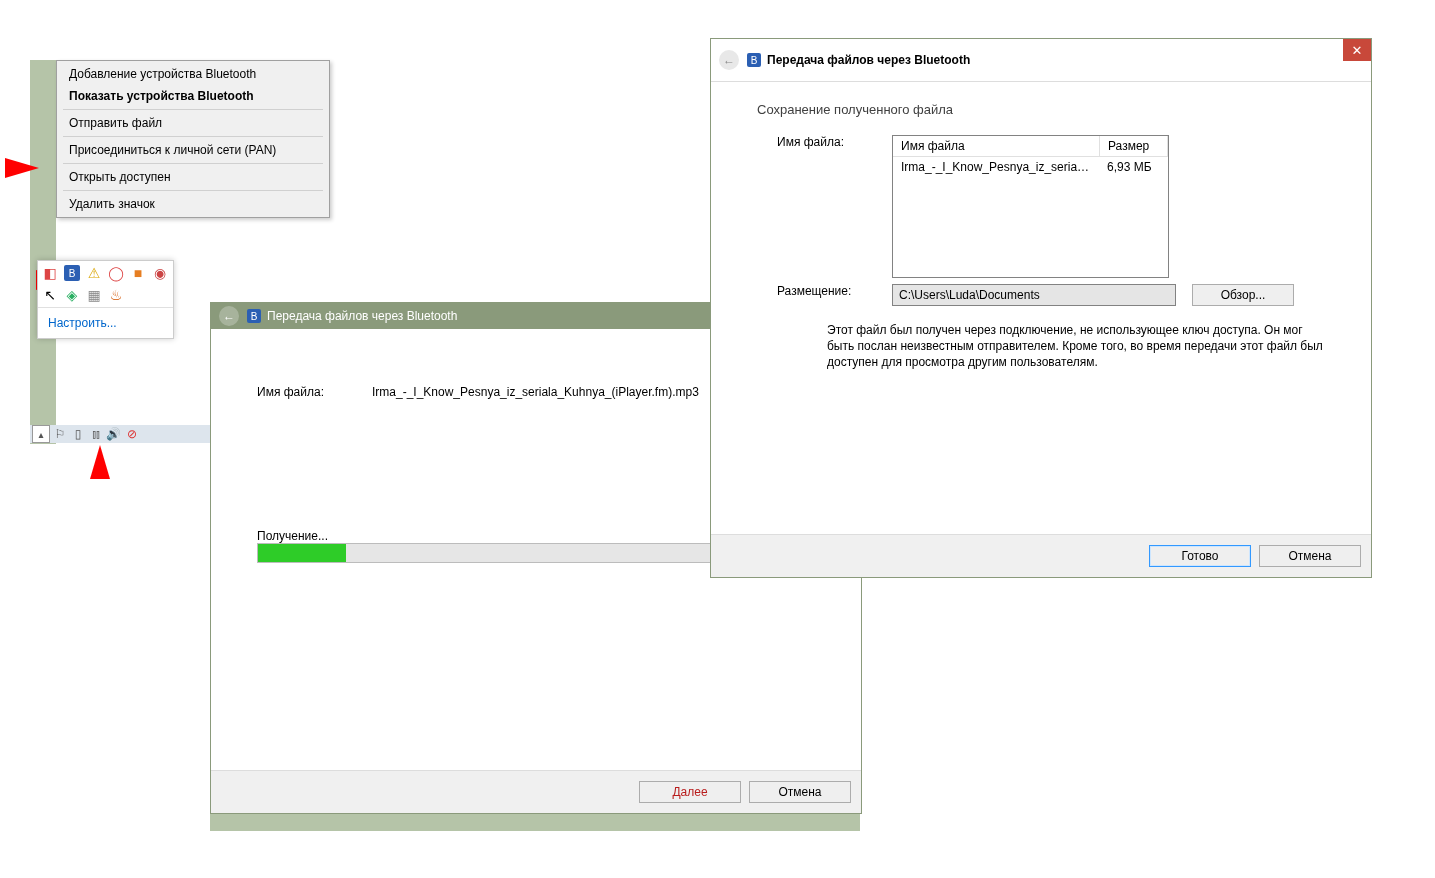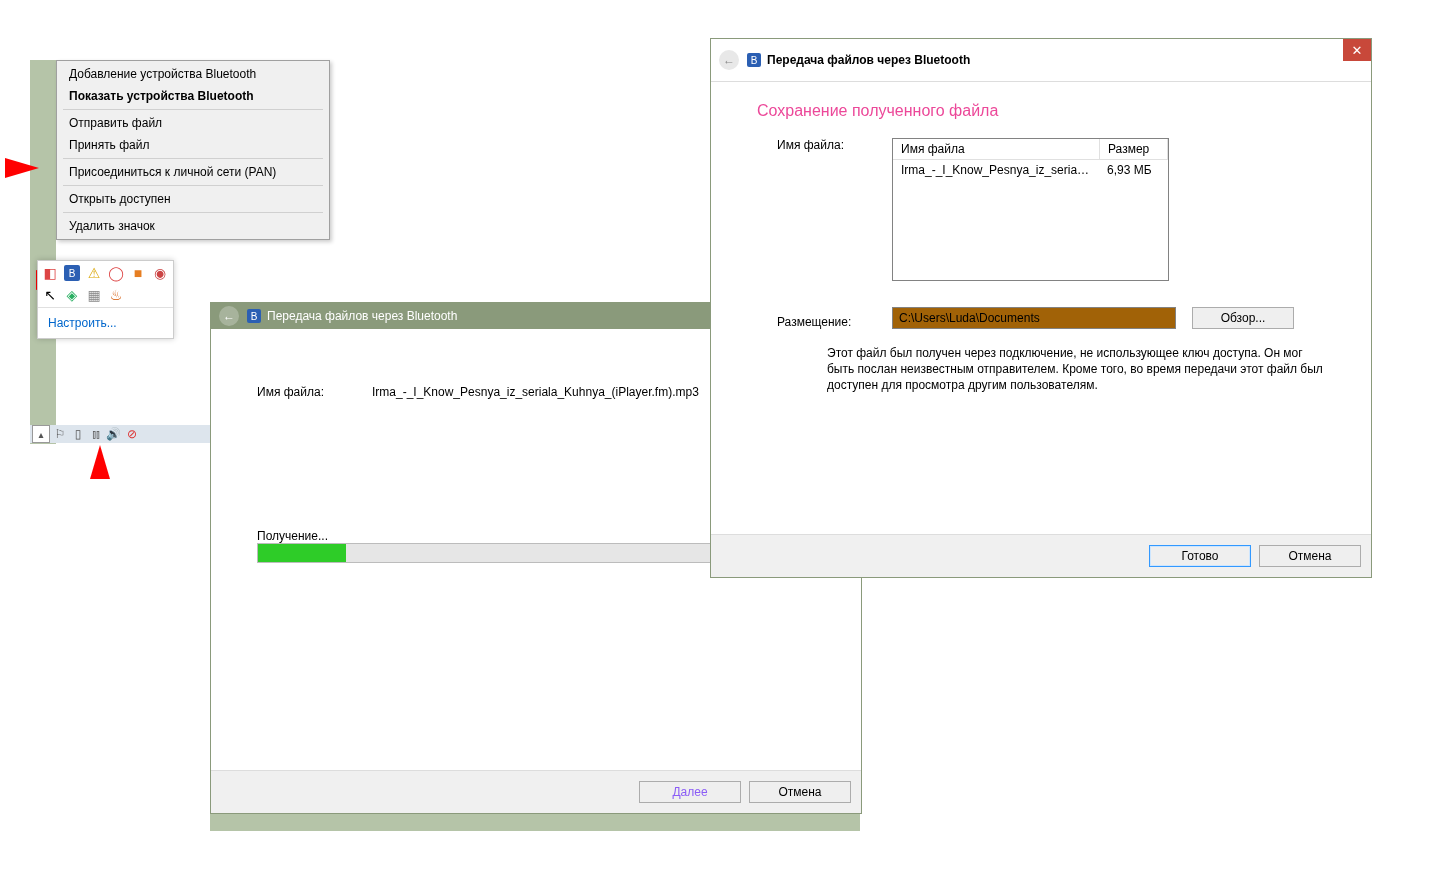"Сохранение полученного файла" .h1 { color: #ec4899 -> #404040; font-size: 16px -> 13px }
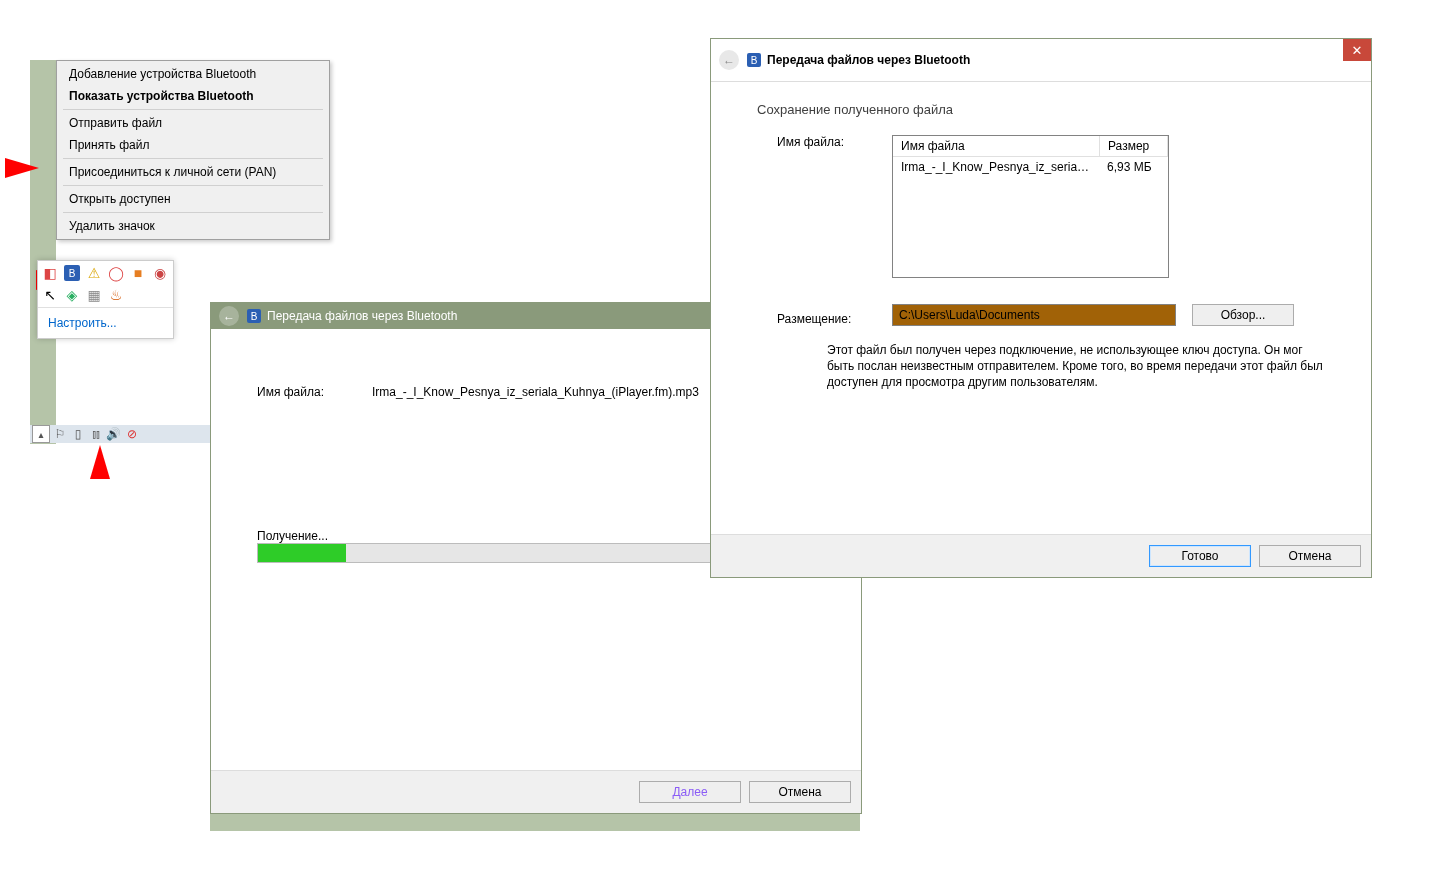"Принять файл" div.ctx-item { html: <div>Принять файл</div> -> none }
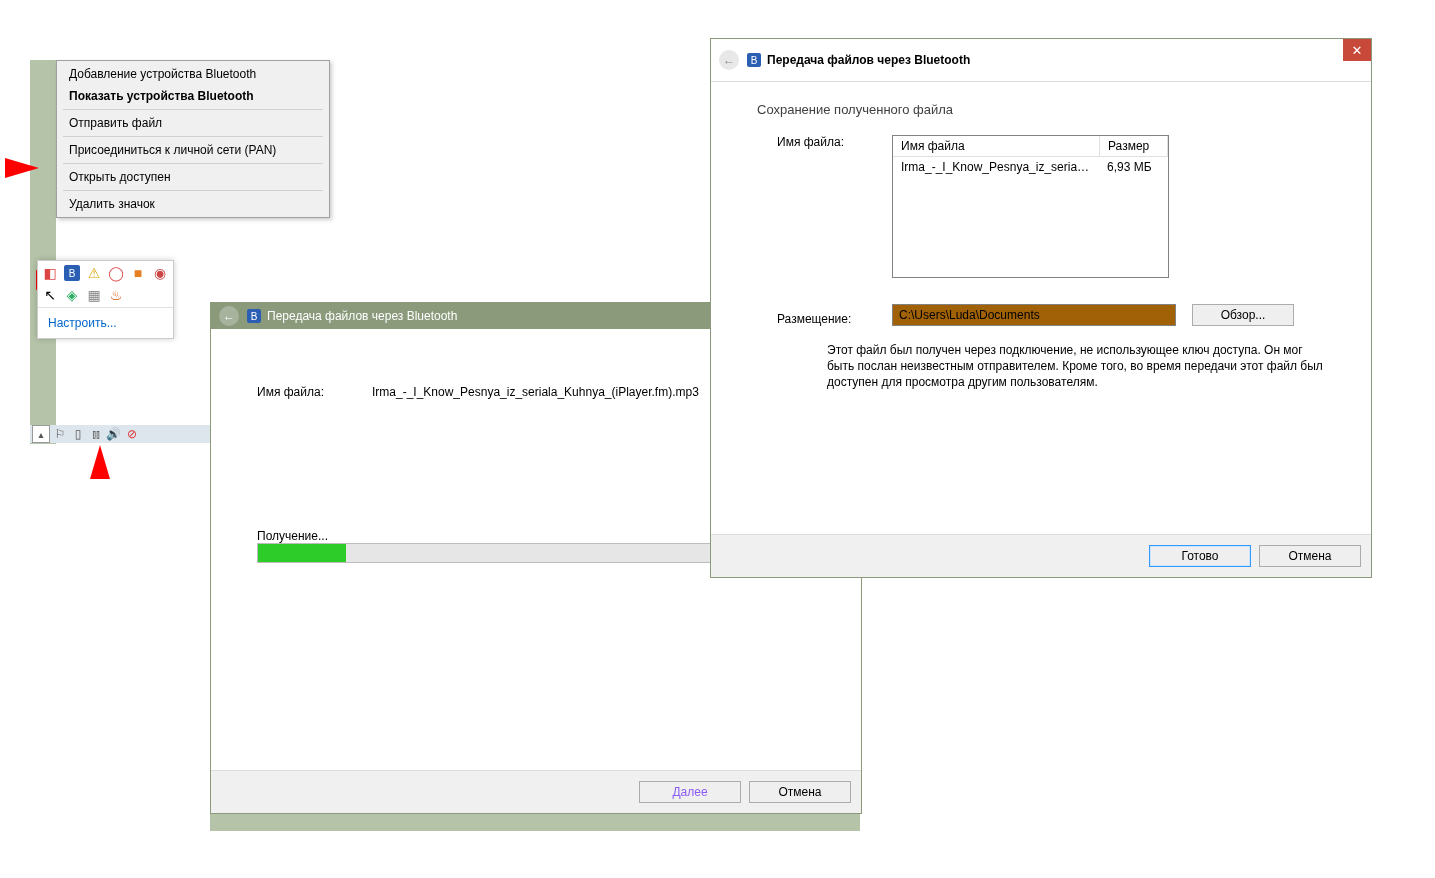"Размещение:" div.row { align-items: flex-end -> flex-start; margin-top: 26px -> 6px }
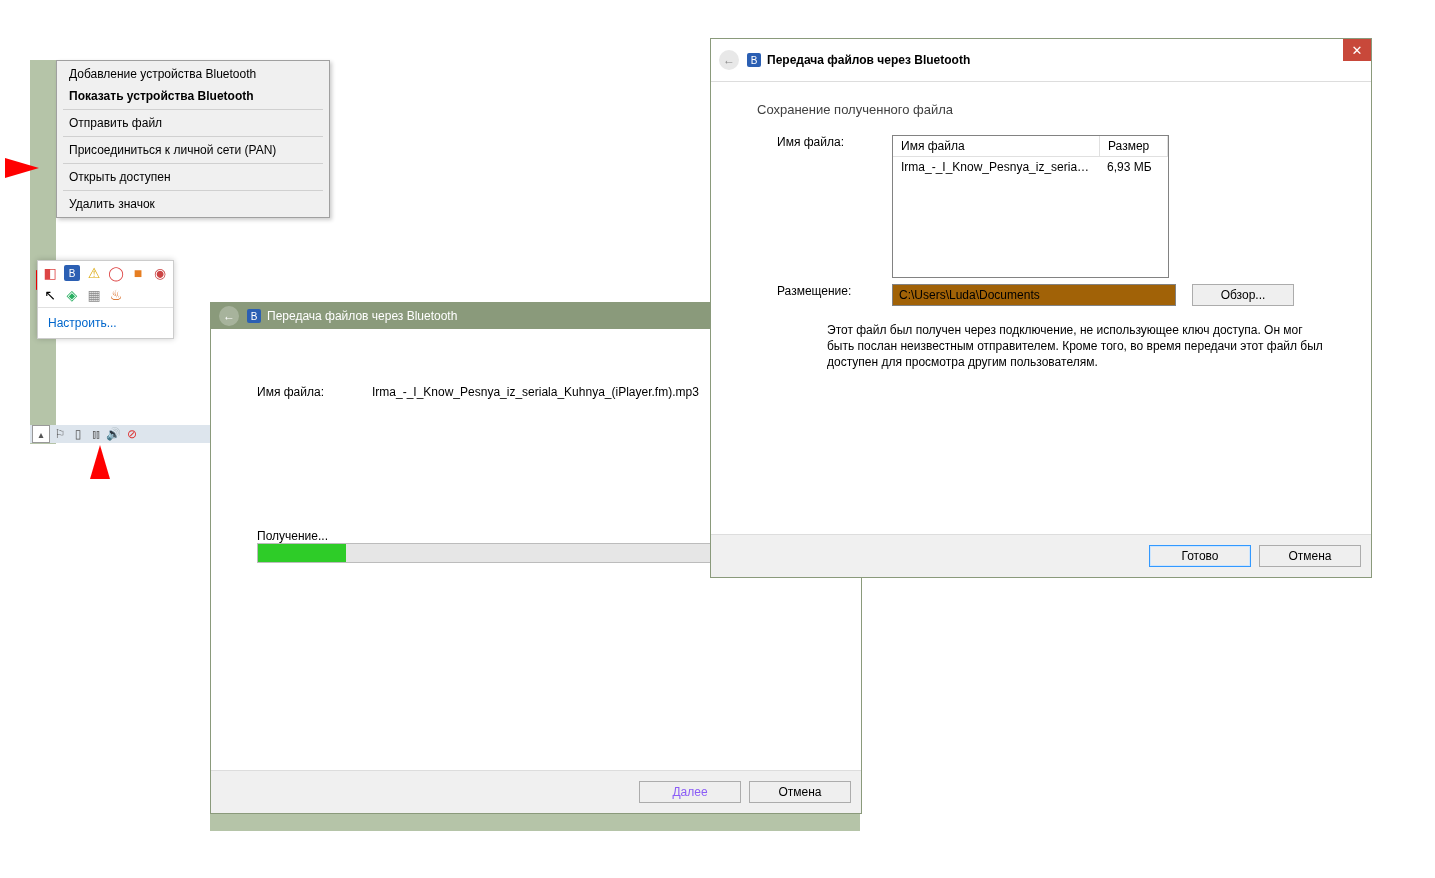"C:\Users\Luda\Documents" .loc-input { background: #a16207 -> #e5e5e5 }
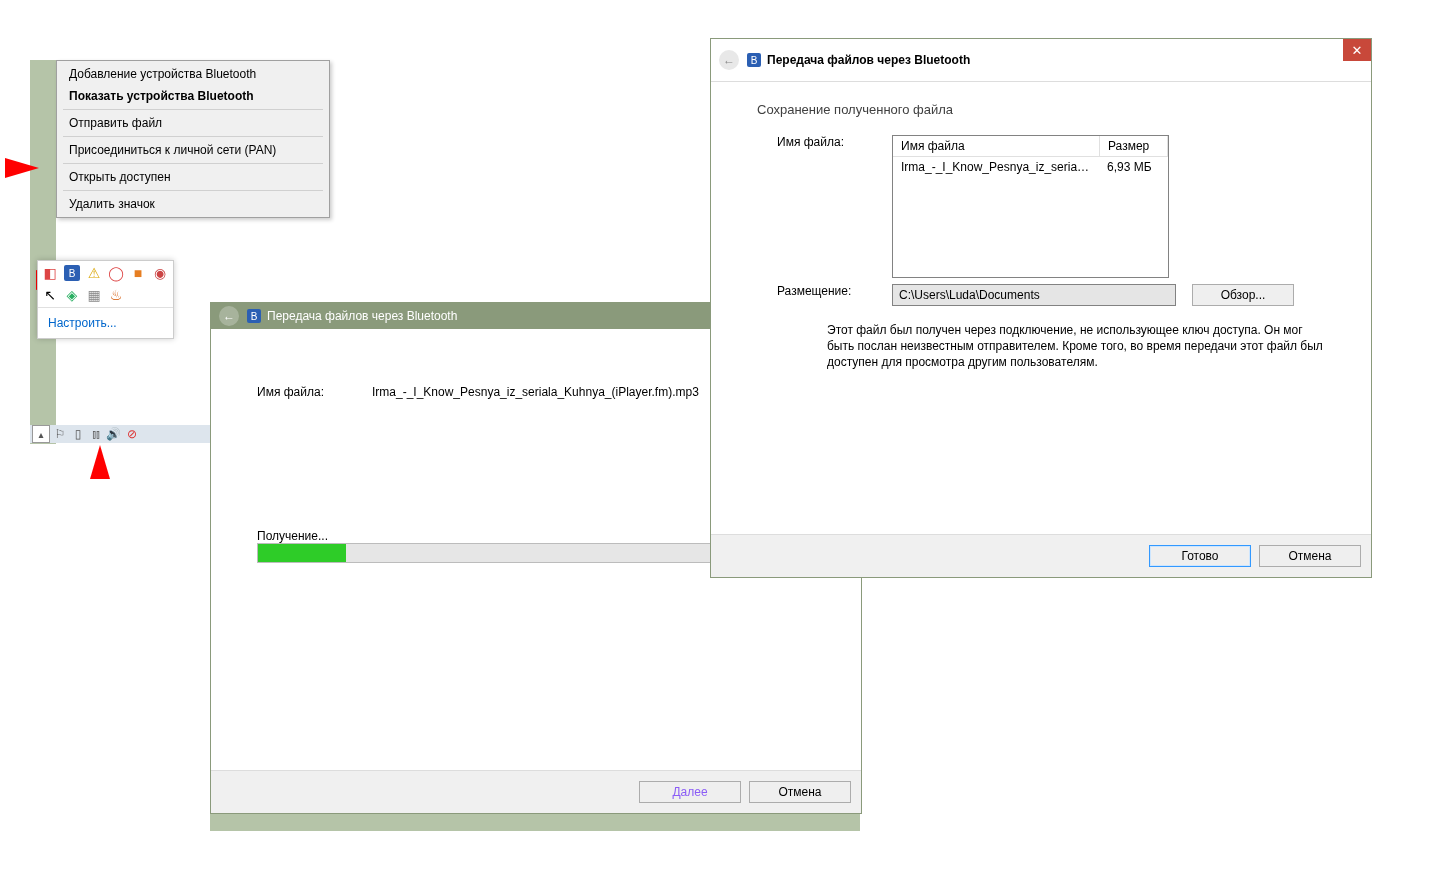"Далее" .btn.disabled { color: #8b5cf6 -> #b91c1c }
